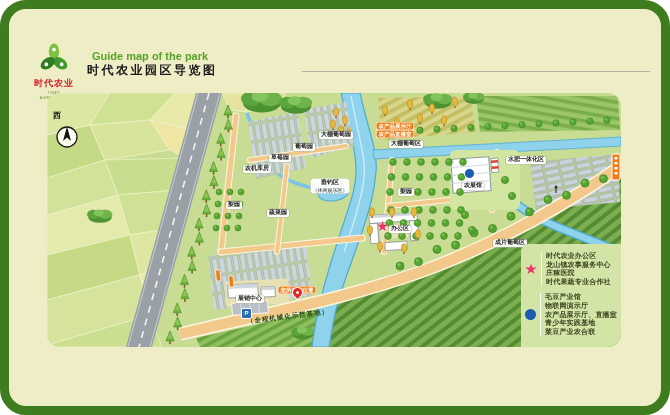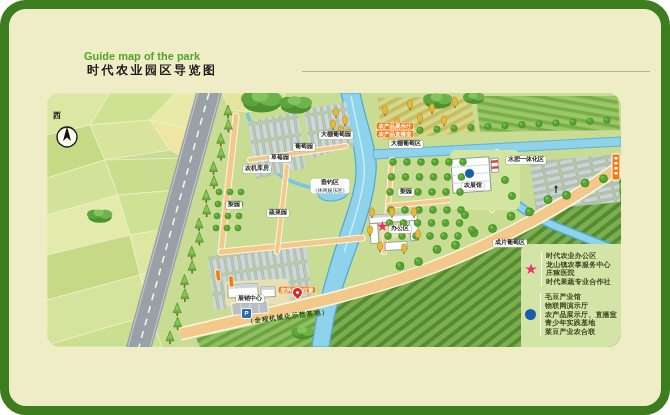"Guide map of the park" .subtitle { left: 84px -> 92px }
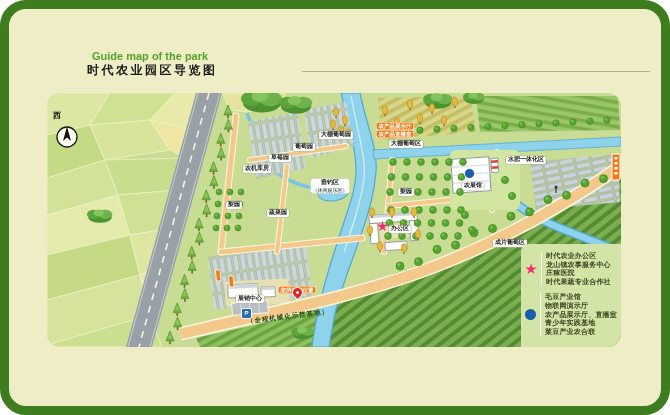"时代农业" div.logo { html: none -> <div> <svg> <g> <ellipse></ellipse> <circle></circle> </g> <g> <ellipse></ellipse> <circle></circle> </g> <g> <ellipse></ellipse> <circle></circle> </g> </svg> <div>时代农业</div> <div>TIMES AGRICULTURE</div> </div> }
